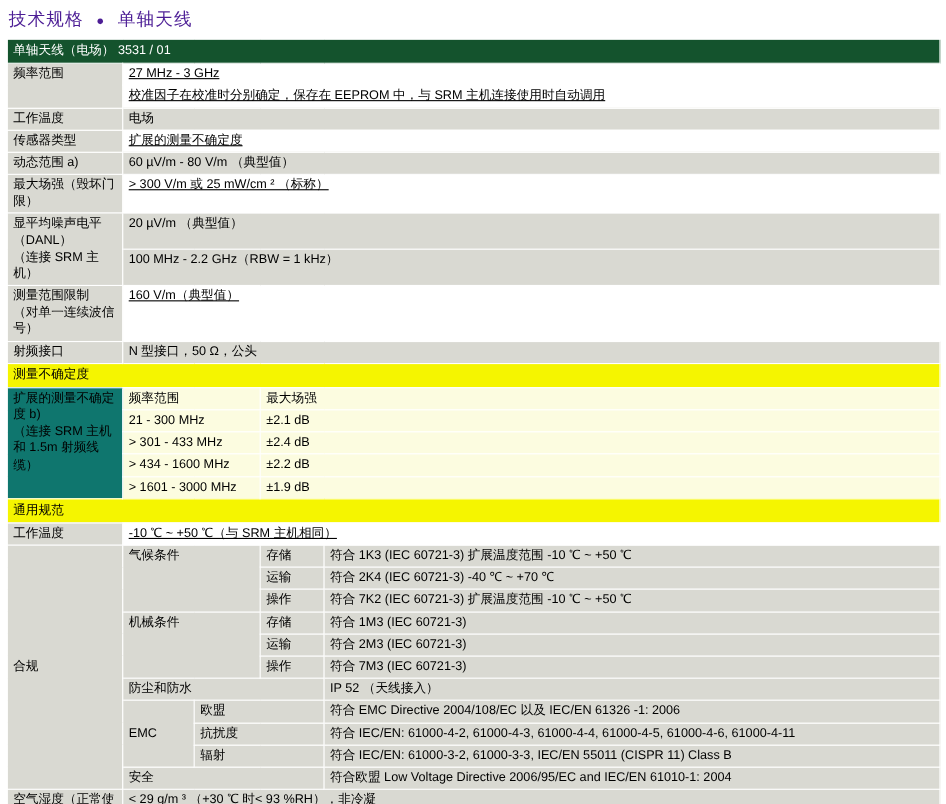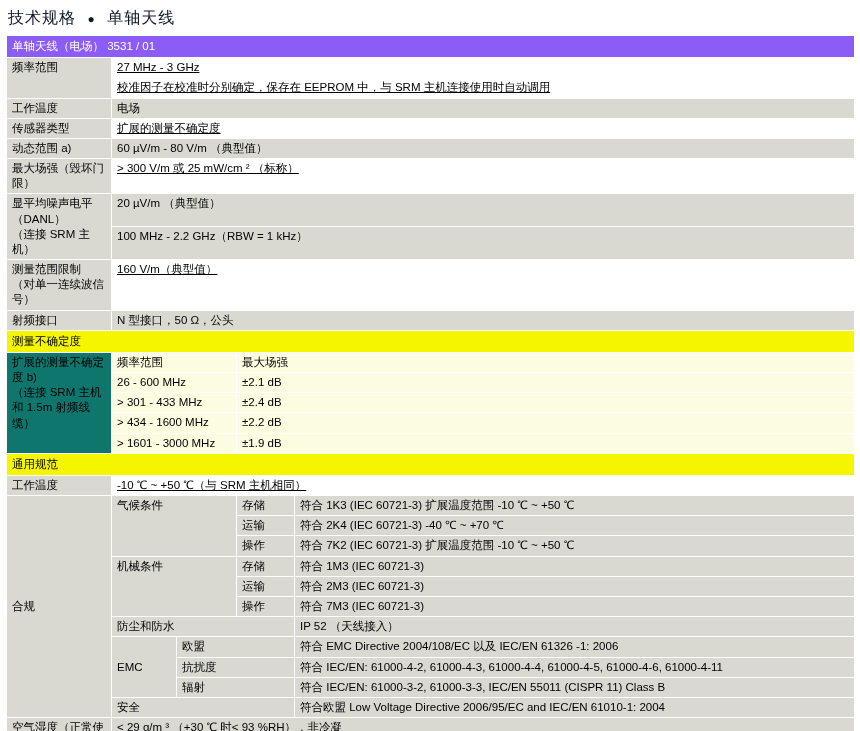"技术规格 ● 单轴天线" .doc-title { color: #0f172a -> #4c1d95 }
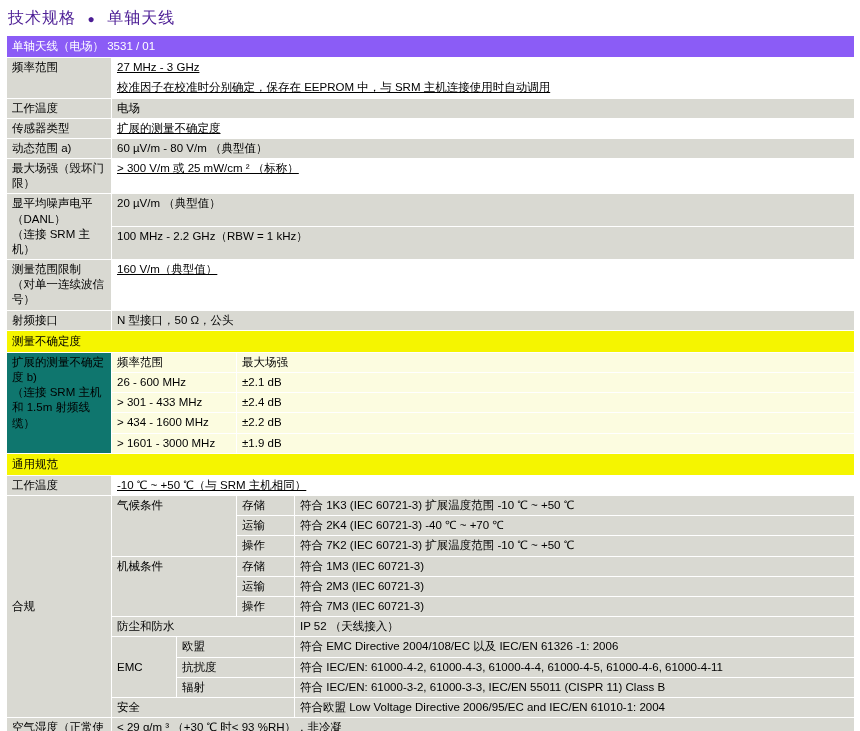"单轴天线（电场） 3531 / 01" .band-dark { background: #8b5cf6 -> #14532d }
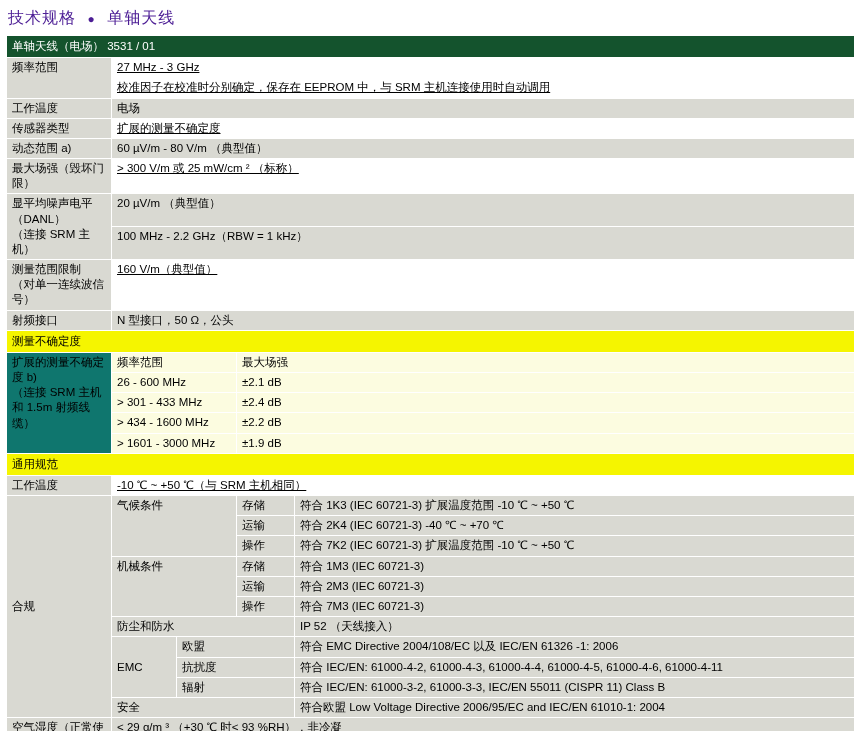"26 - 600 MHz" td.val-y { text: 26 - 600 -> 21 - 300 }
